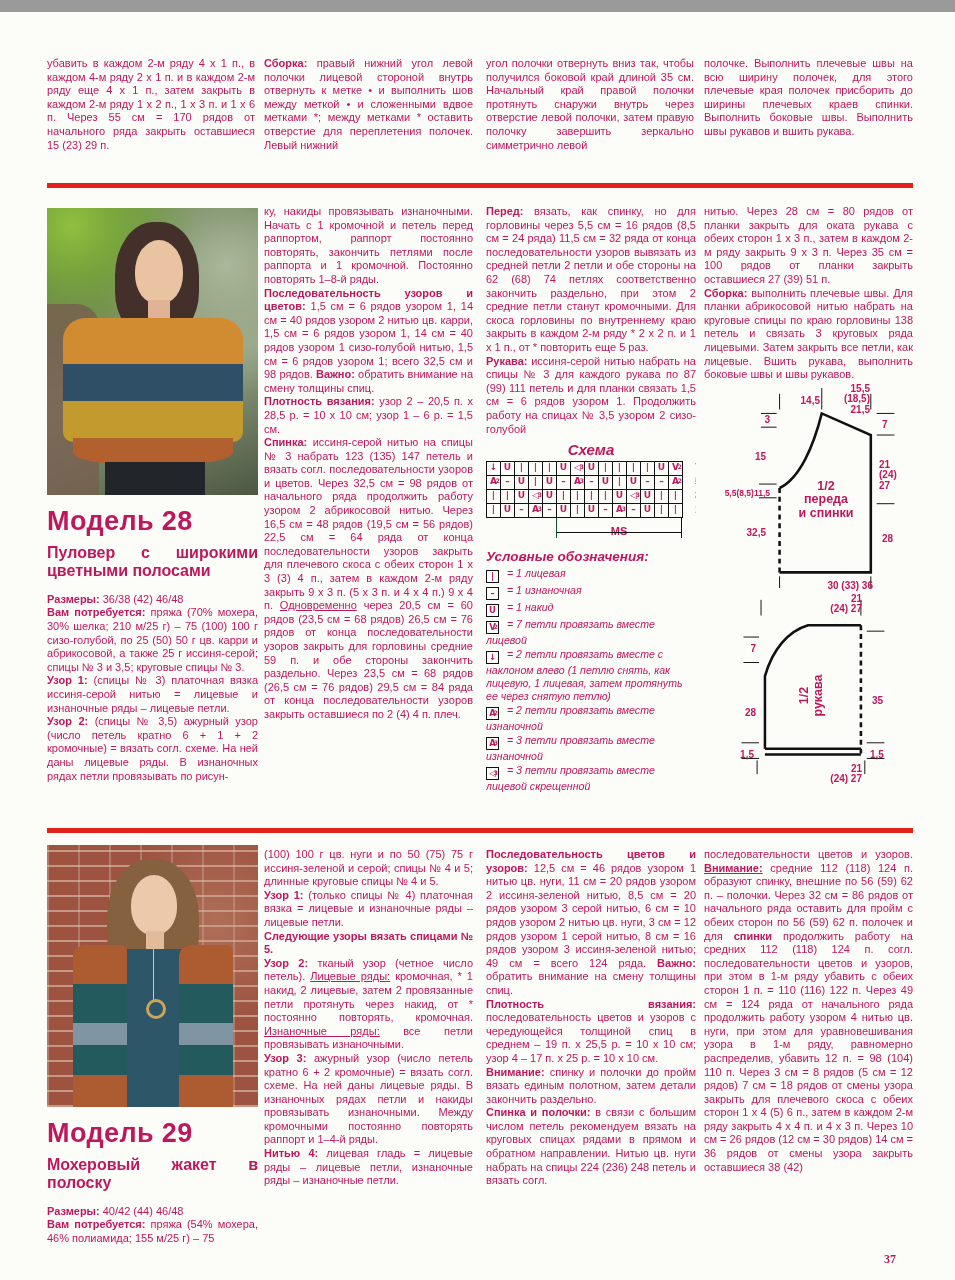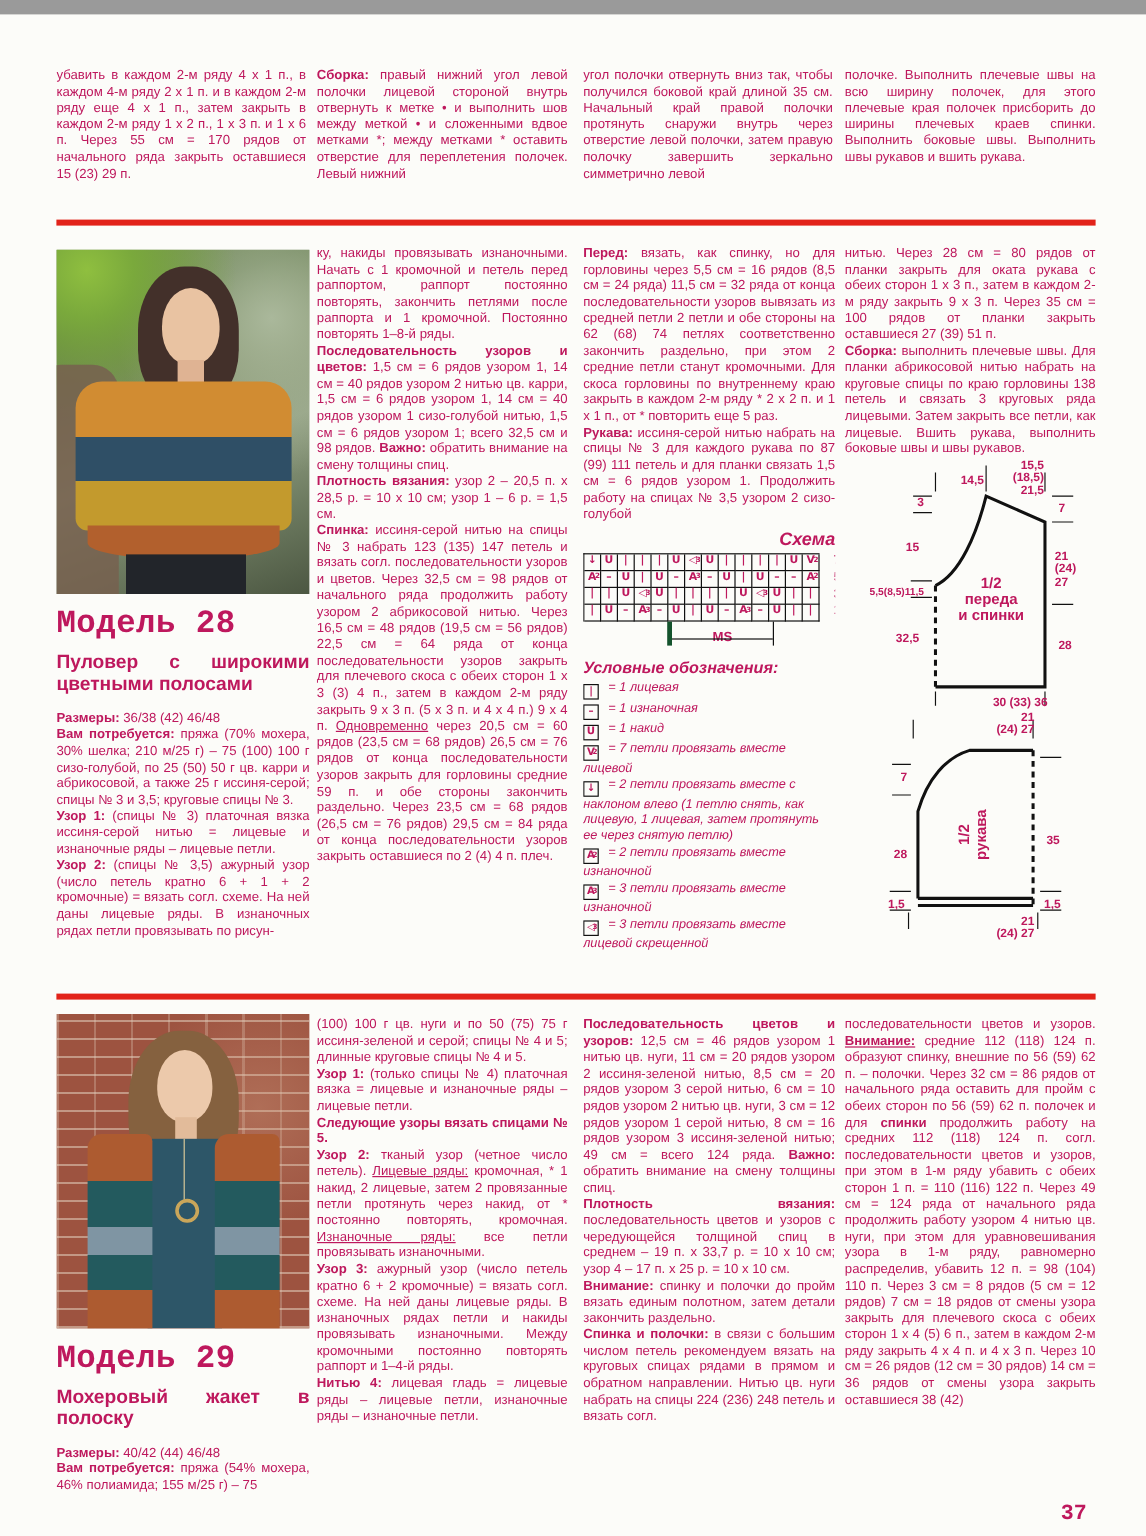"Схема" .schema-title { text-align: right -> center }
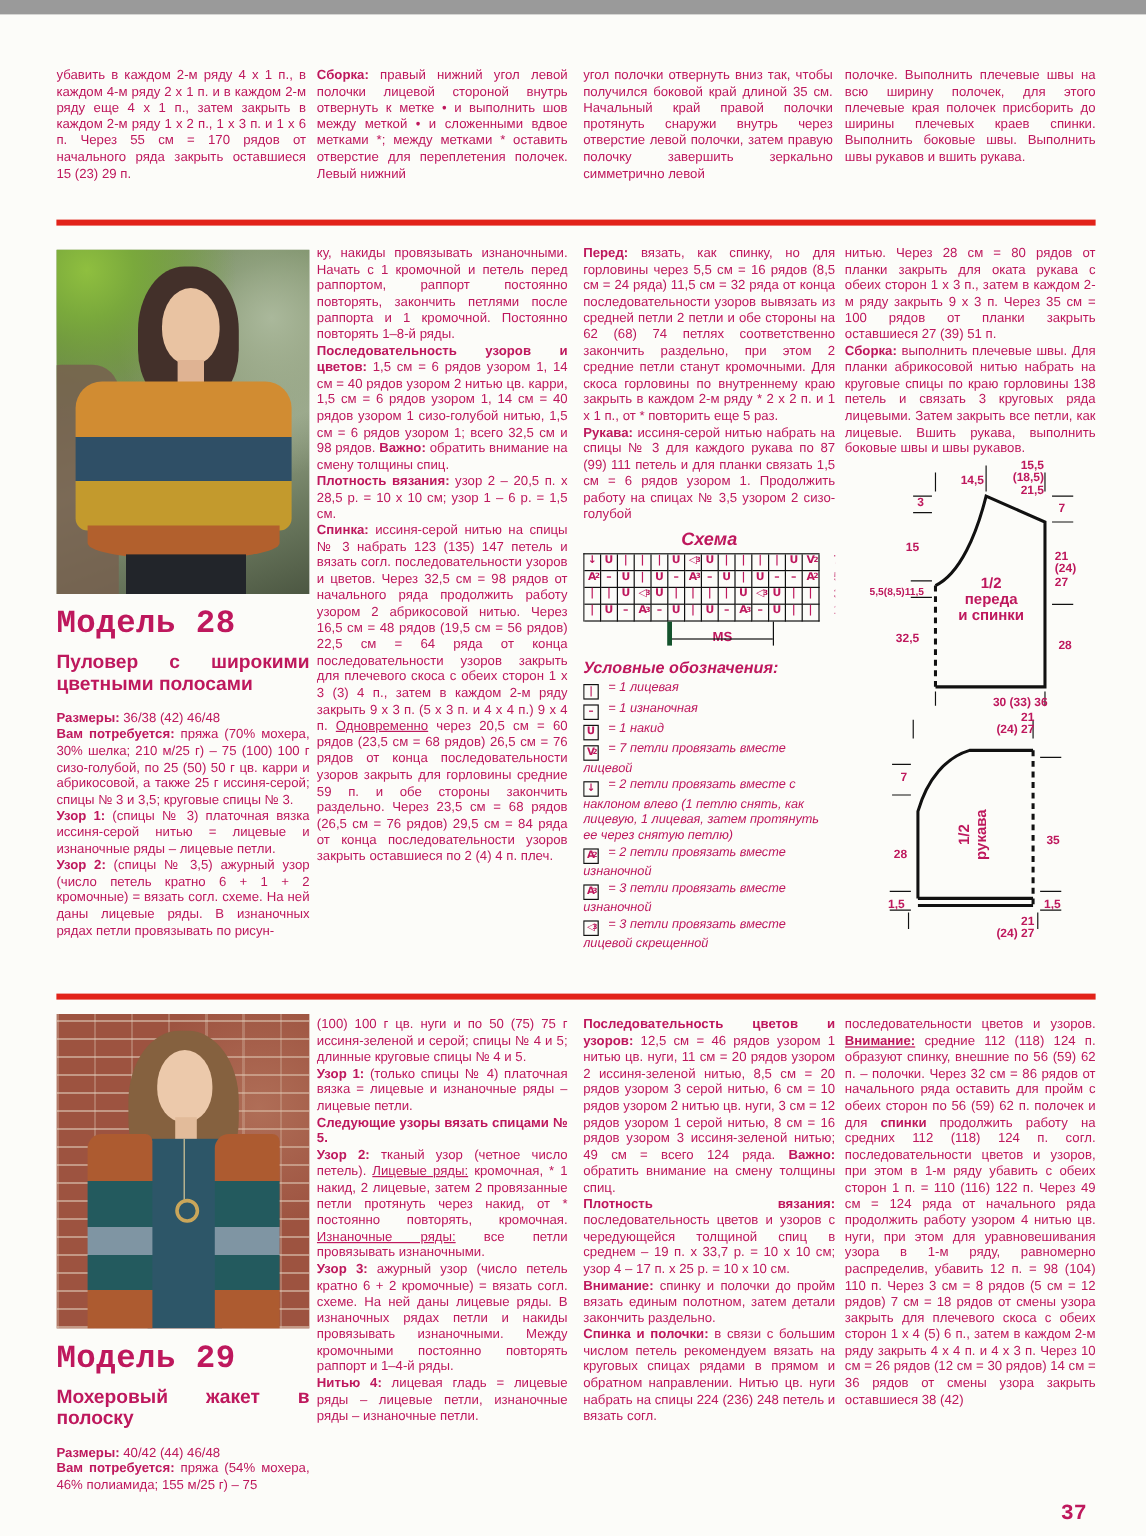"Модель 28" h1.model { font-family: Liberation Mono, monospace -> none }
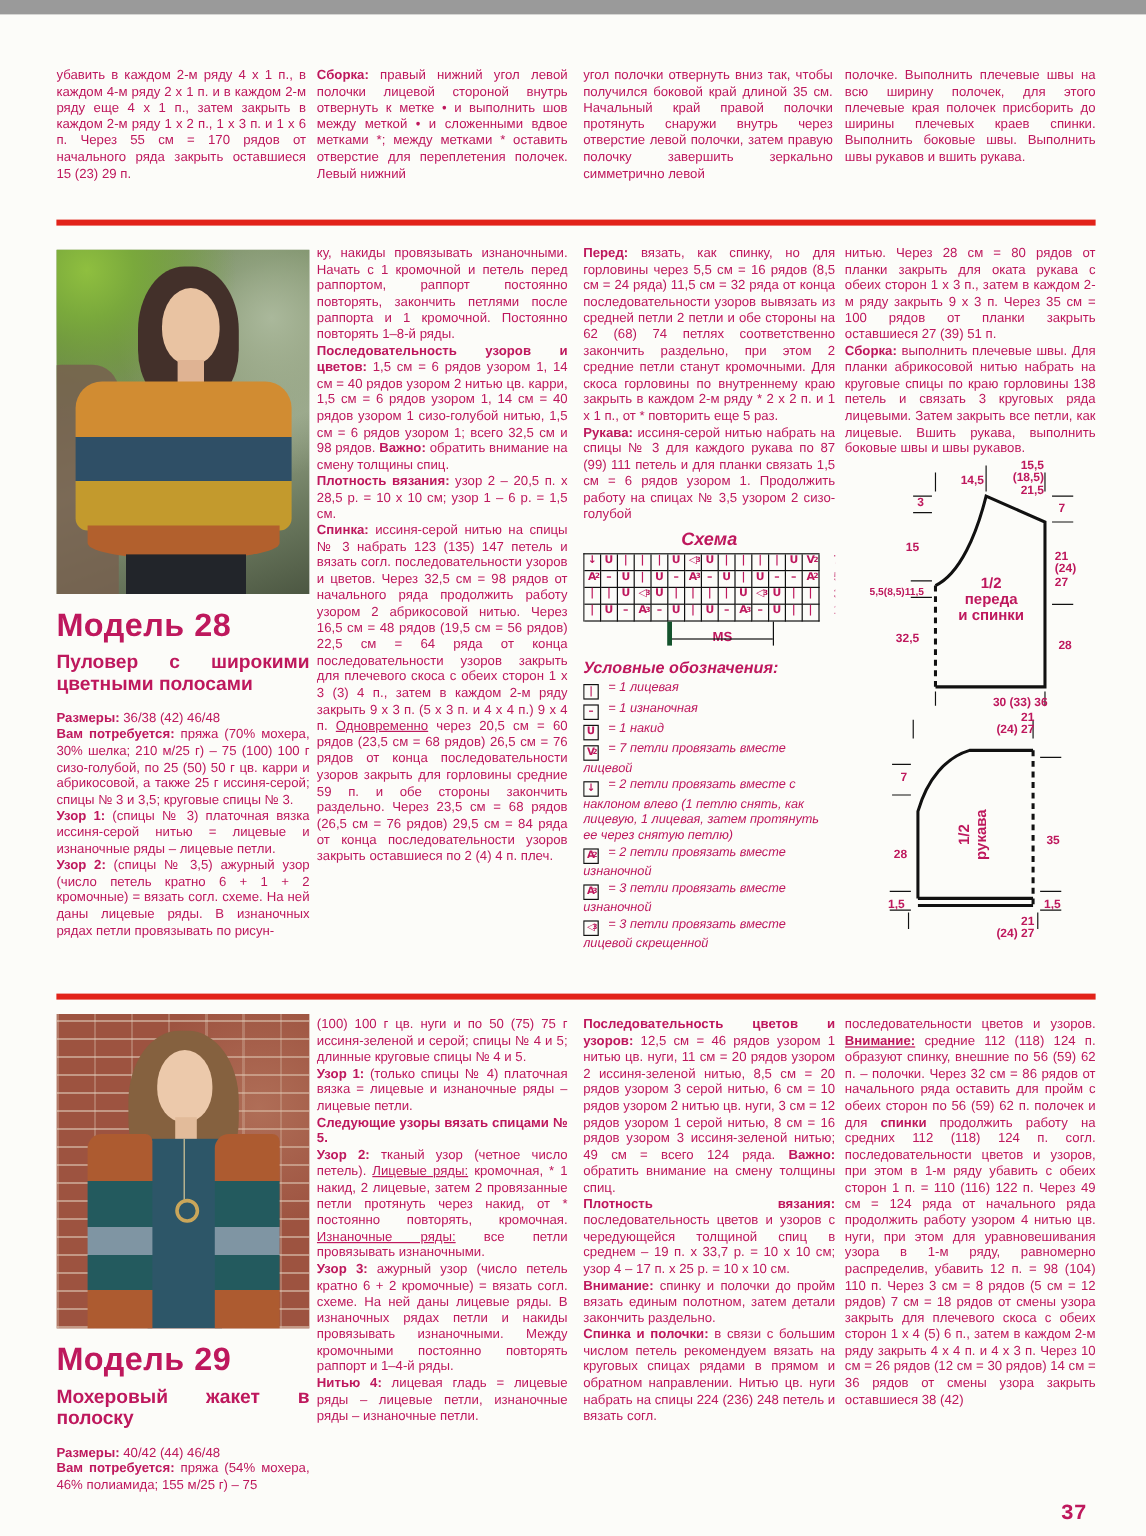"MS" .ms { border-left: 4px solid #14532d -> 1px solid #14532d; padding-left: none -> 40px }
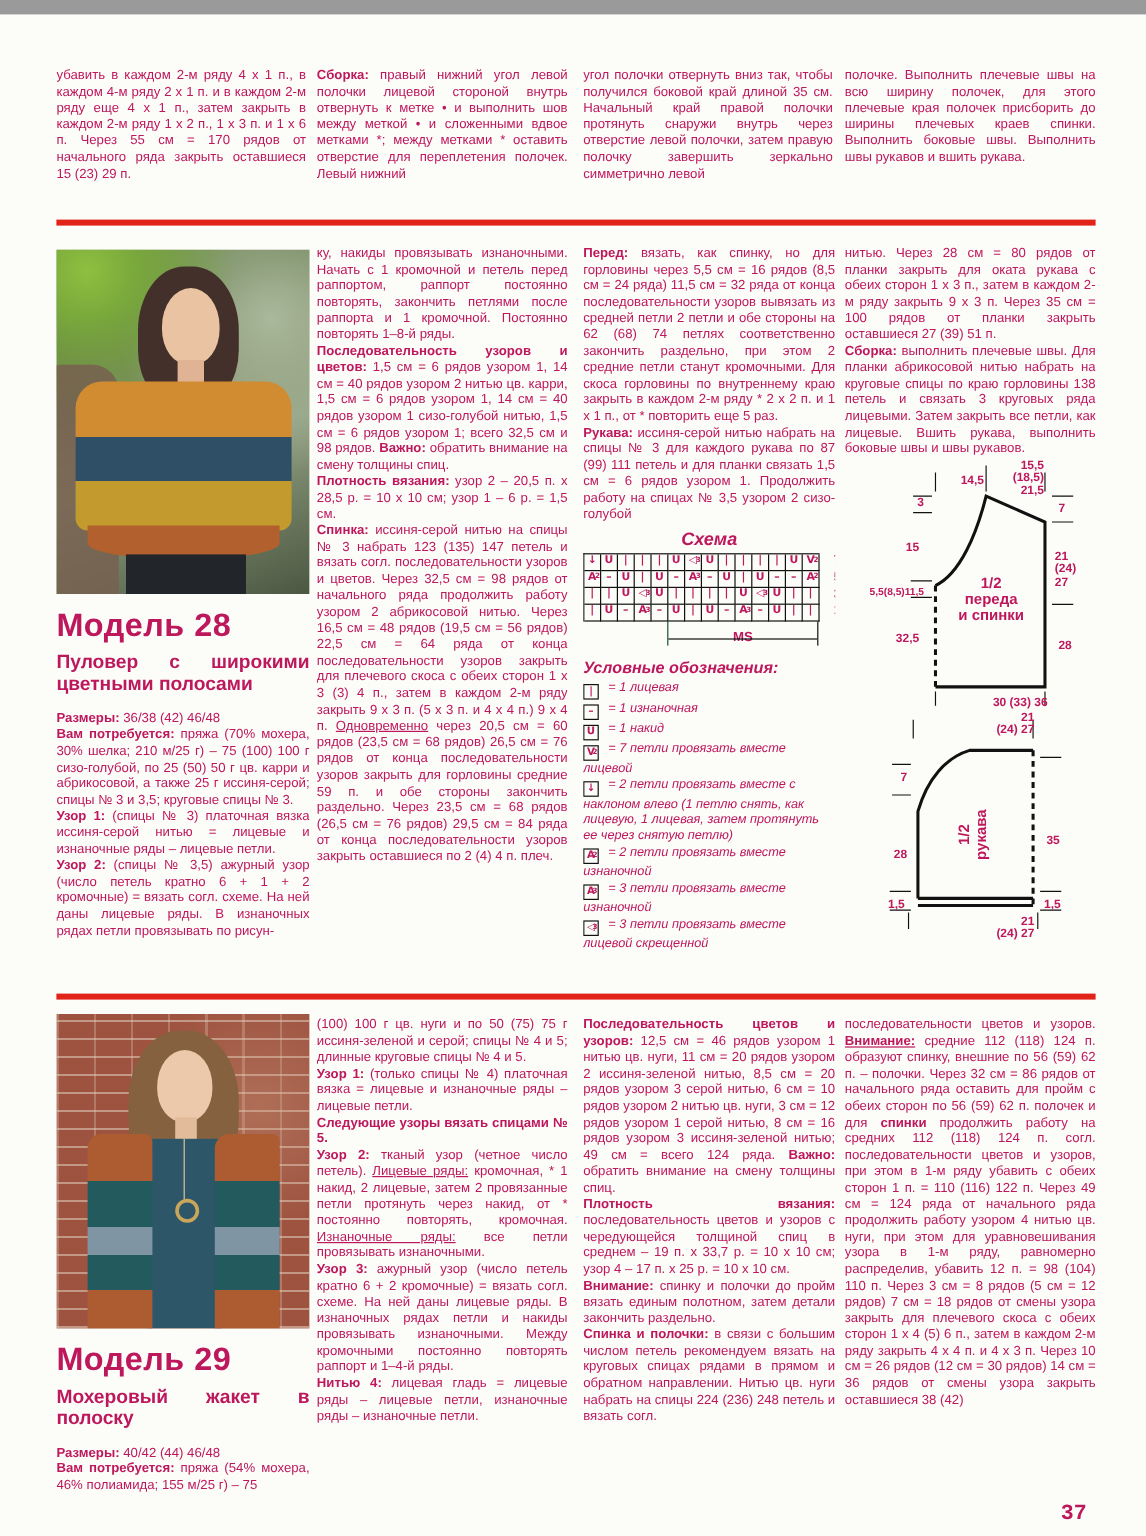"последовательность цветов и узоров с" span { text: 33,7 -> 25,5 }
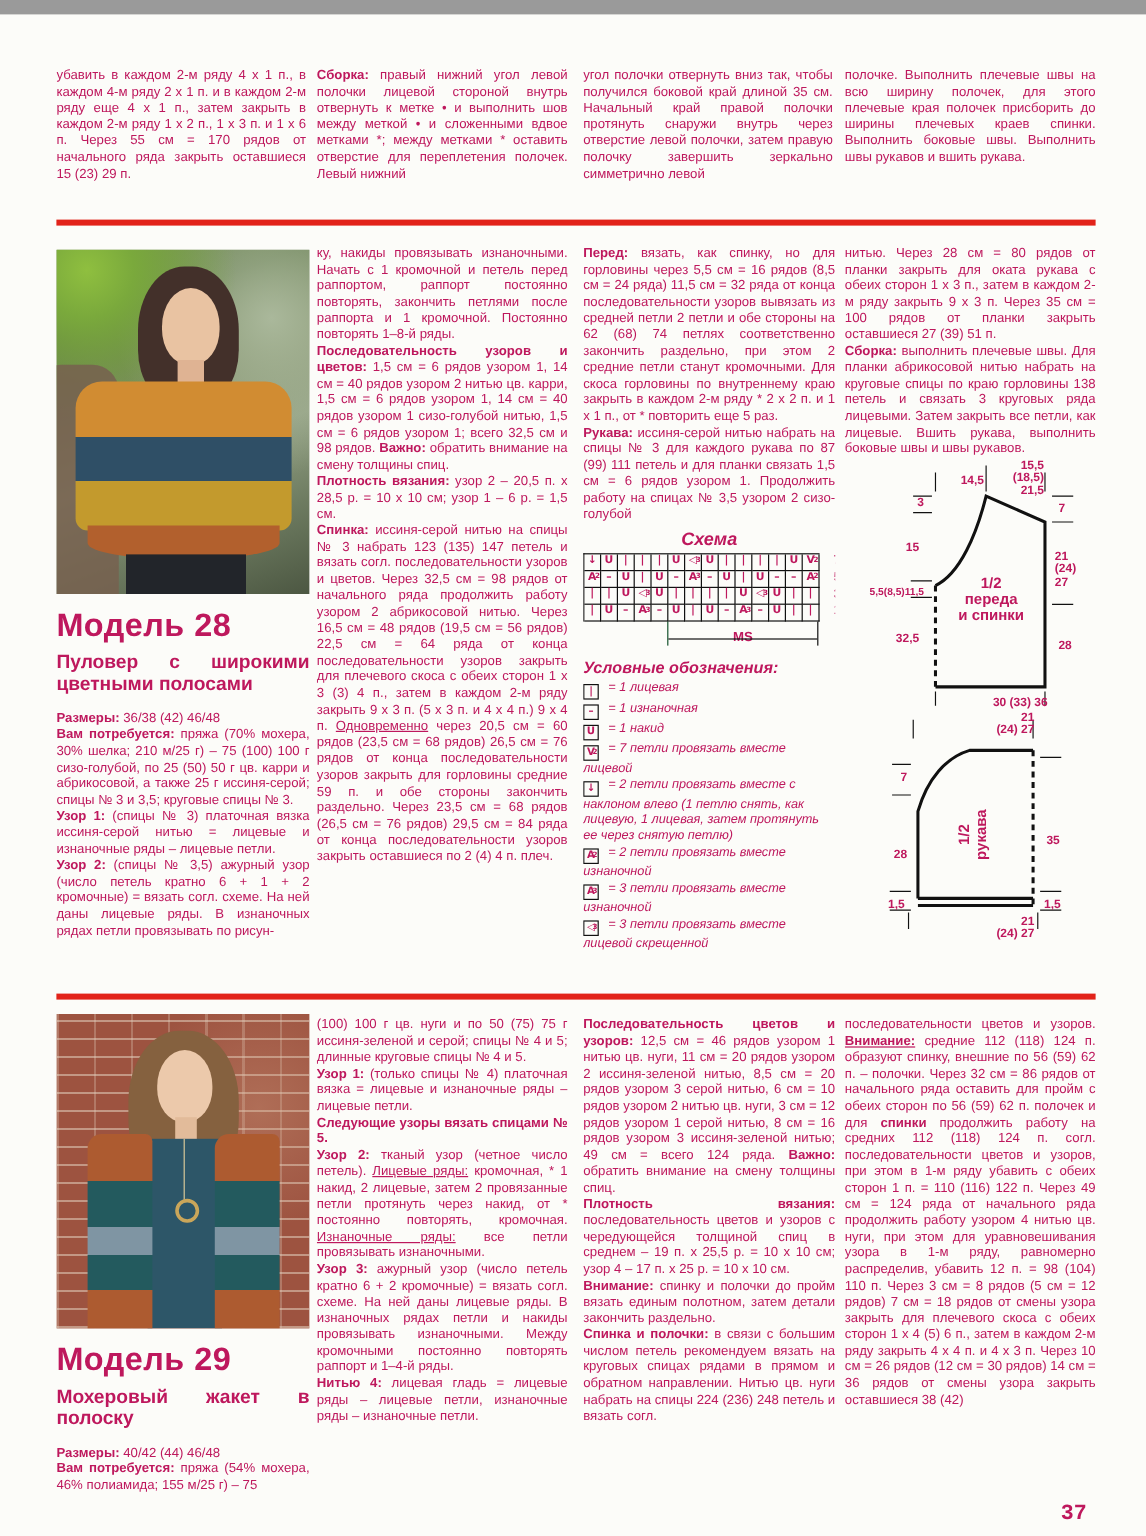"37" .pageno { font-family: Liberation Mono, monospace -> Liberation Serif, serif; font-size: 18px -> 12px }
